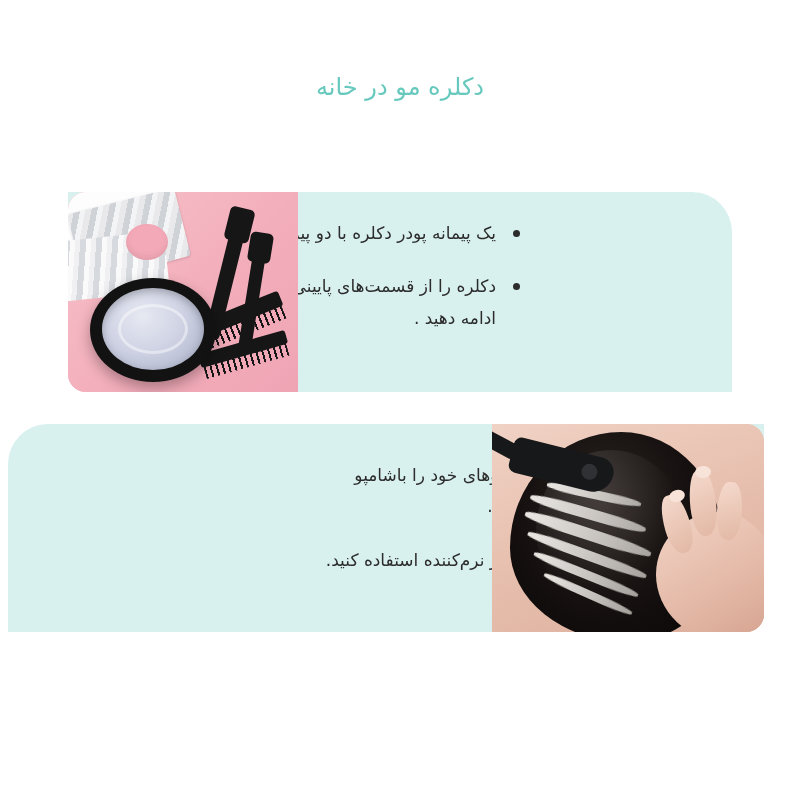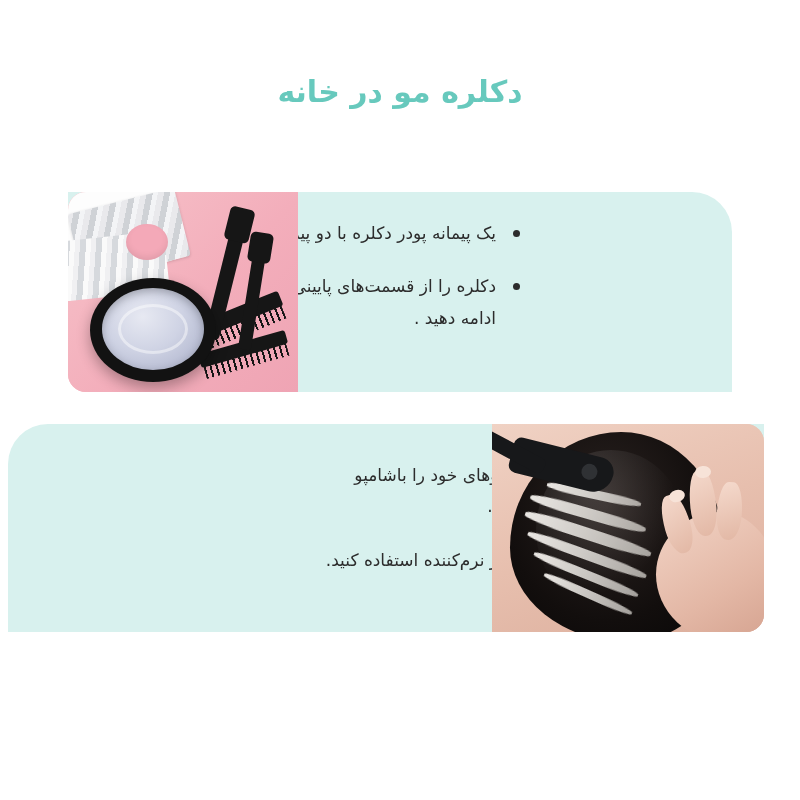"دکلره مو در خانه" .title { font-size: 30px -> 24px; font-weight: bold -> normal }
